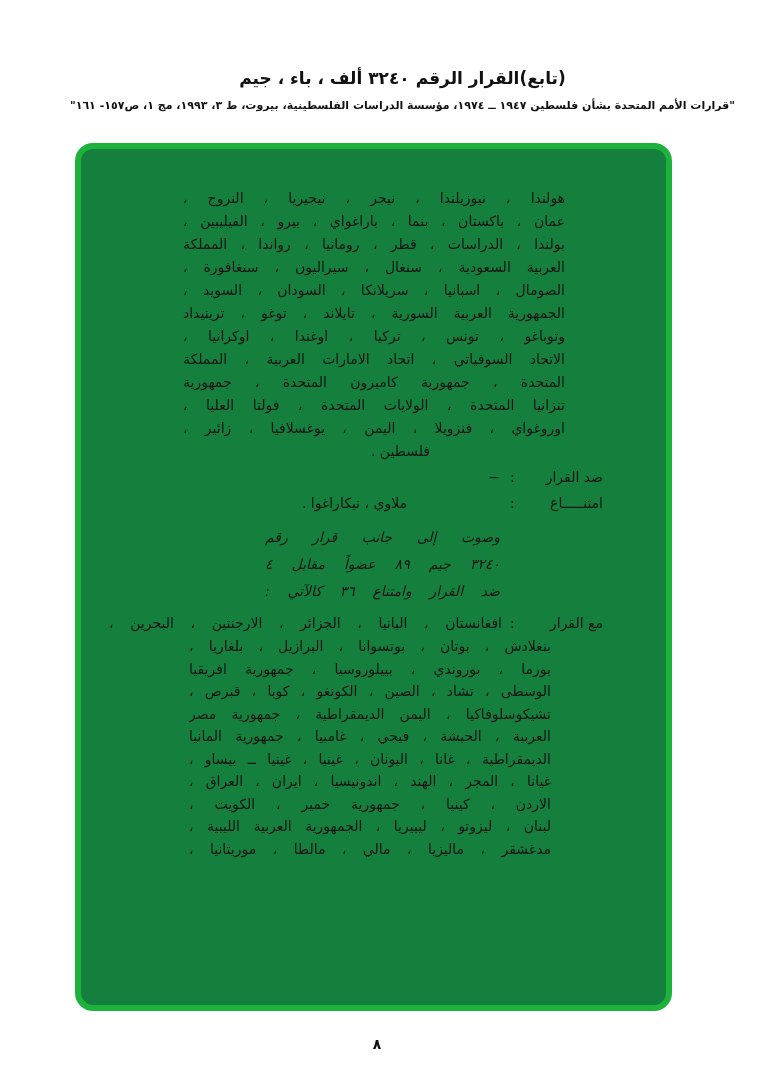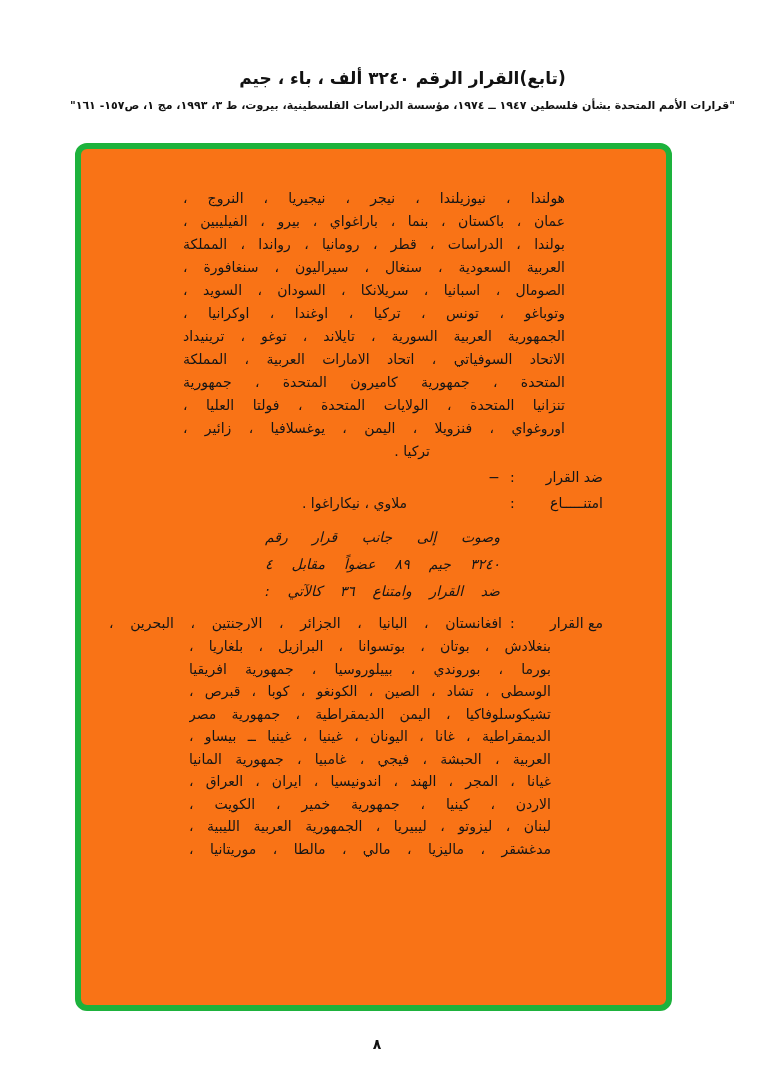"هولندا ، نيوزيلندا ، نيجر" .content-box { background: #f97316 -> #15803d; border-radius: 12px -> 18px }
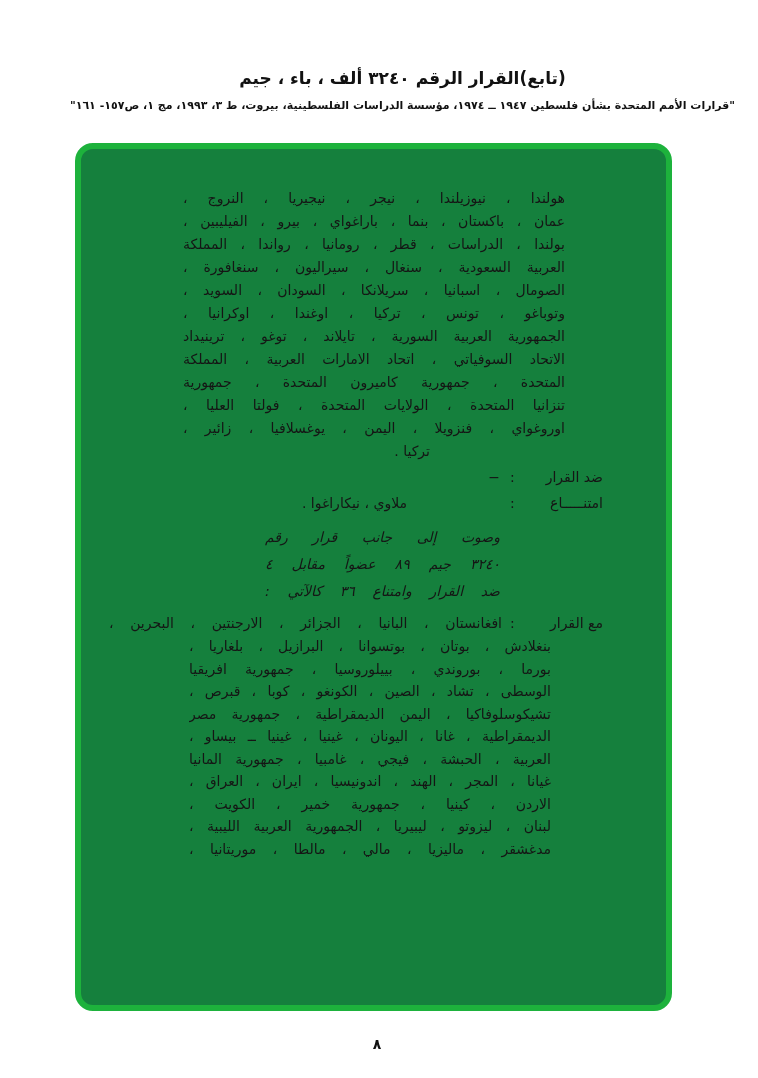"وتوباغو ، تونس ، تركيا" div.jl { order: before "الجمهورية العربية السورية ، تايلاند" -> after "الجمهورية العربية السورية ، تايلاند" }
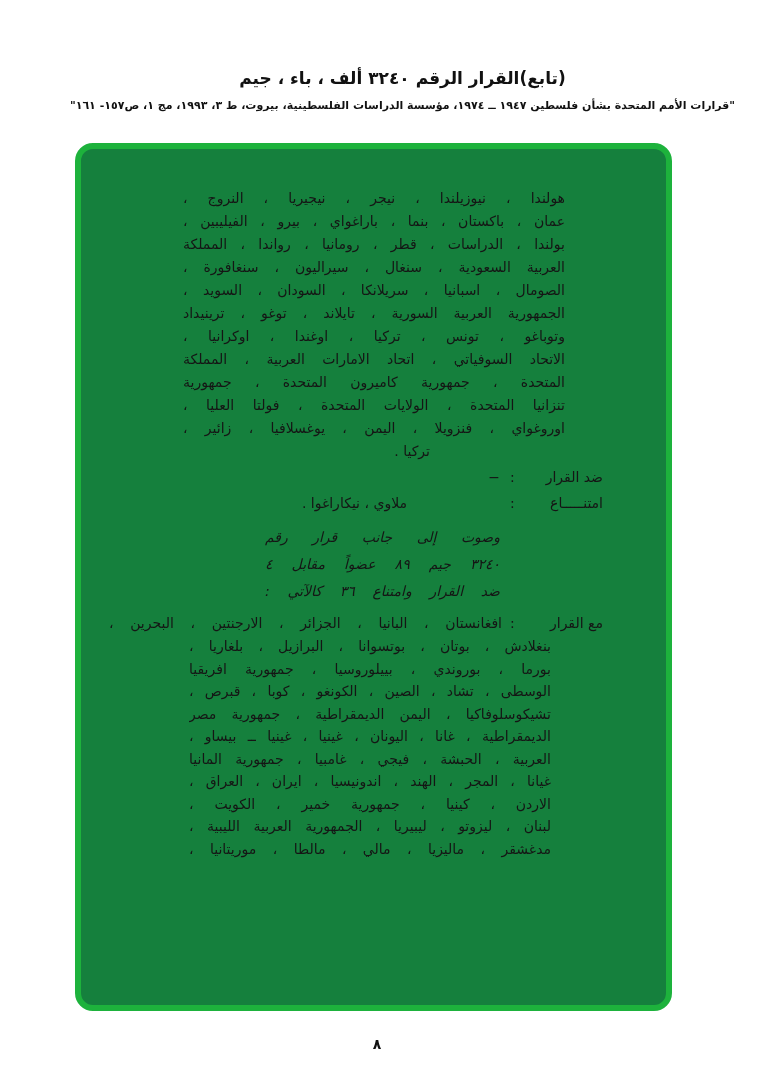"تركيا ." div.jl { text: تركيا -> فلسطين }
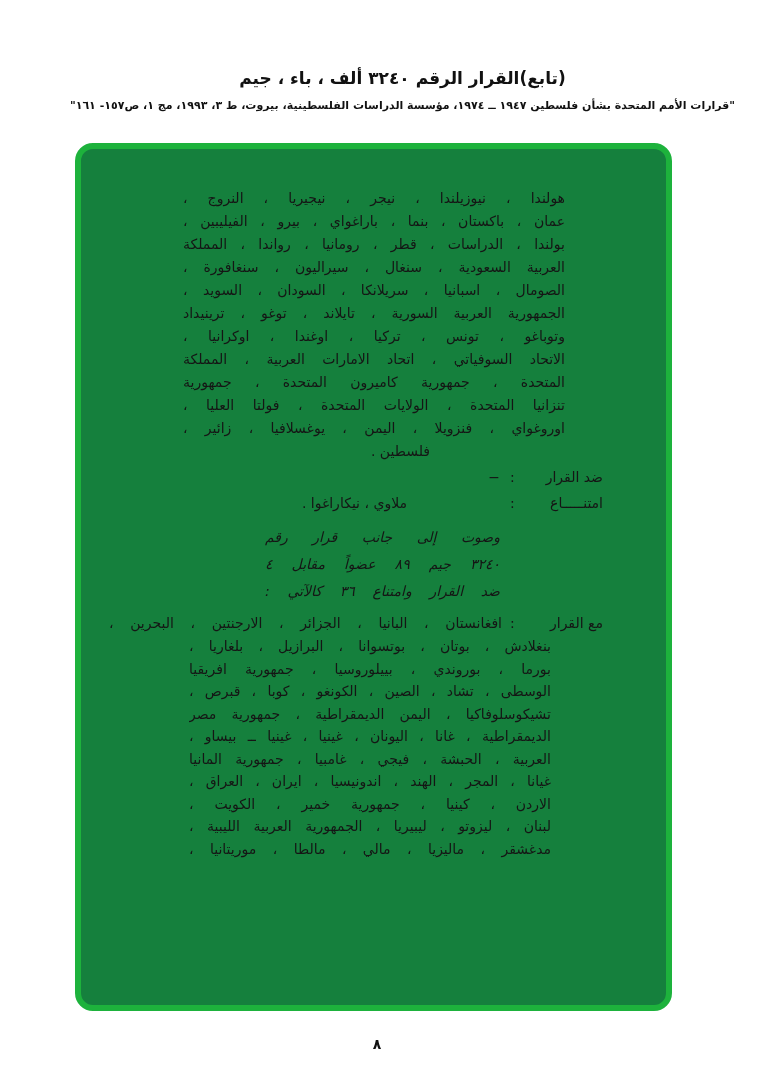"الديمقراطية ، غانا ، اليونان" div.jl { order: before "العربية ، الحبشة ، فيجي" -> after "العربية ، الحبشة ، فيجي" }
